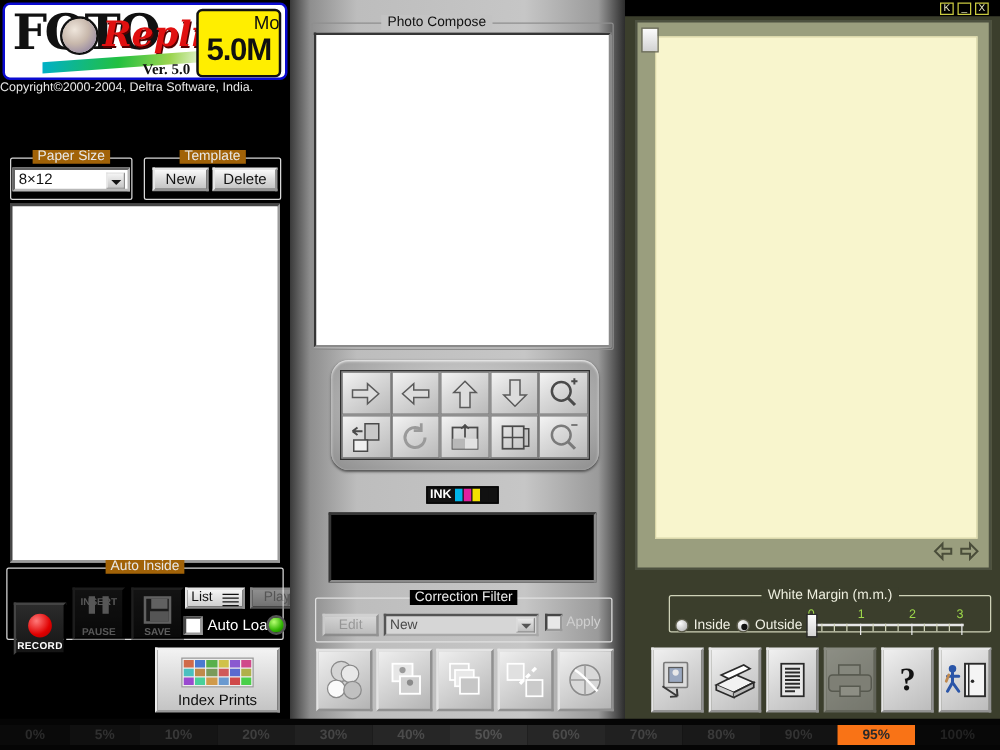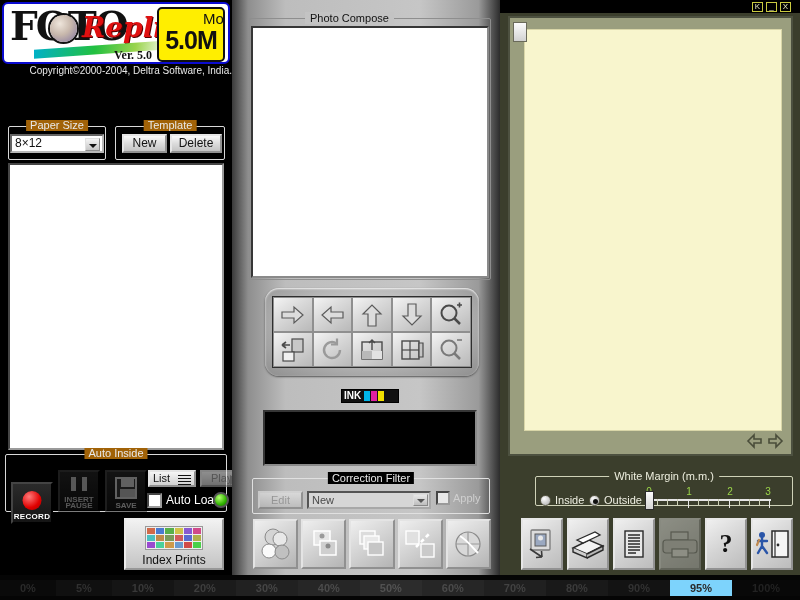"Copyright©2000-2004, Deltra Software," #copyright { text-align: right -> left }
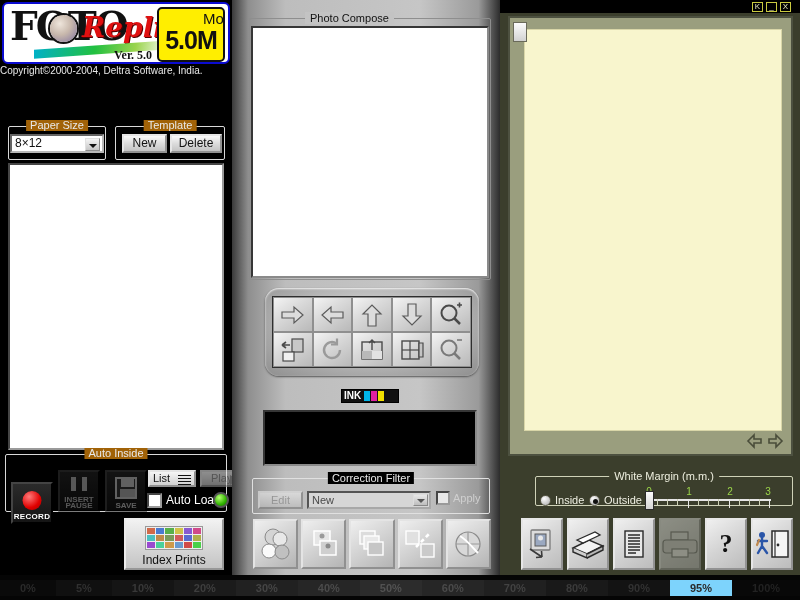"INSERT" span.pp-label { bottom: 6px -> 24px }
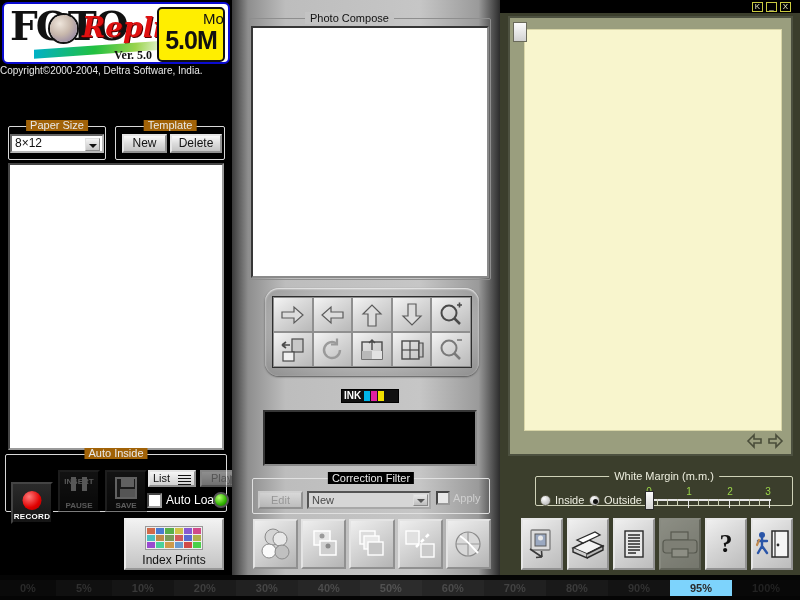"95%" div.pct-cell { background: #7dd3fc -> #f97316 }
